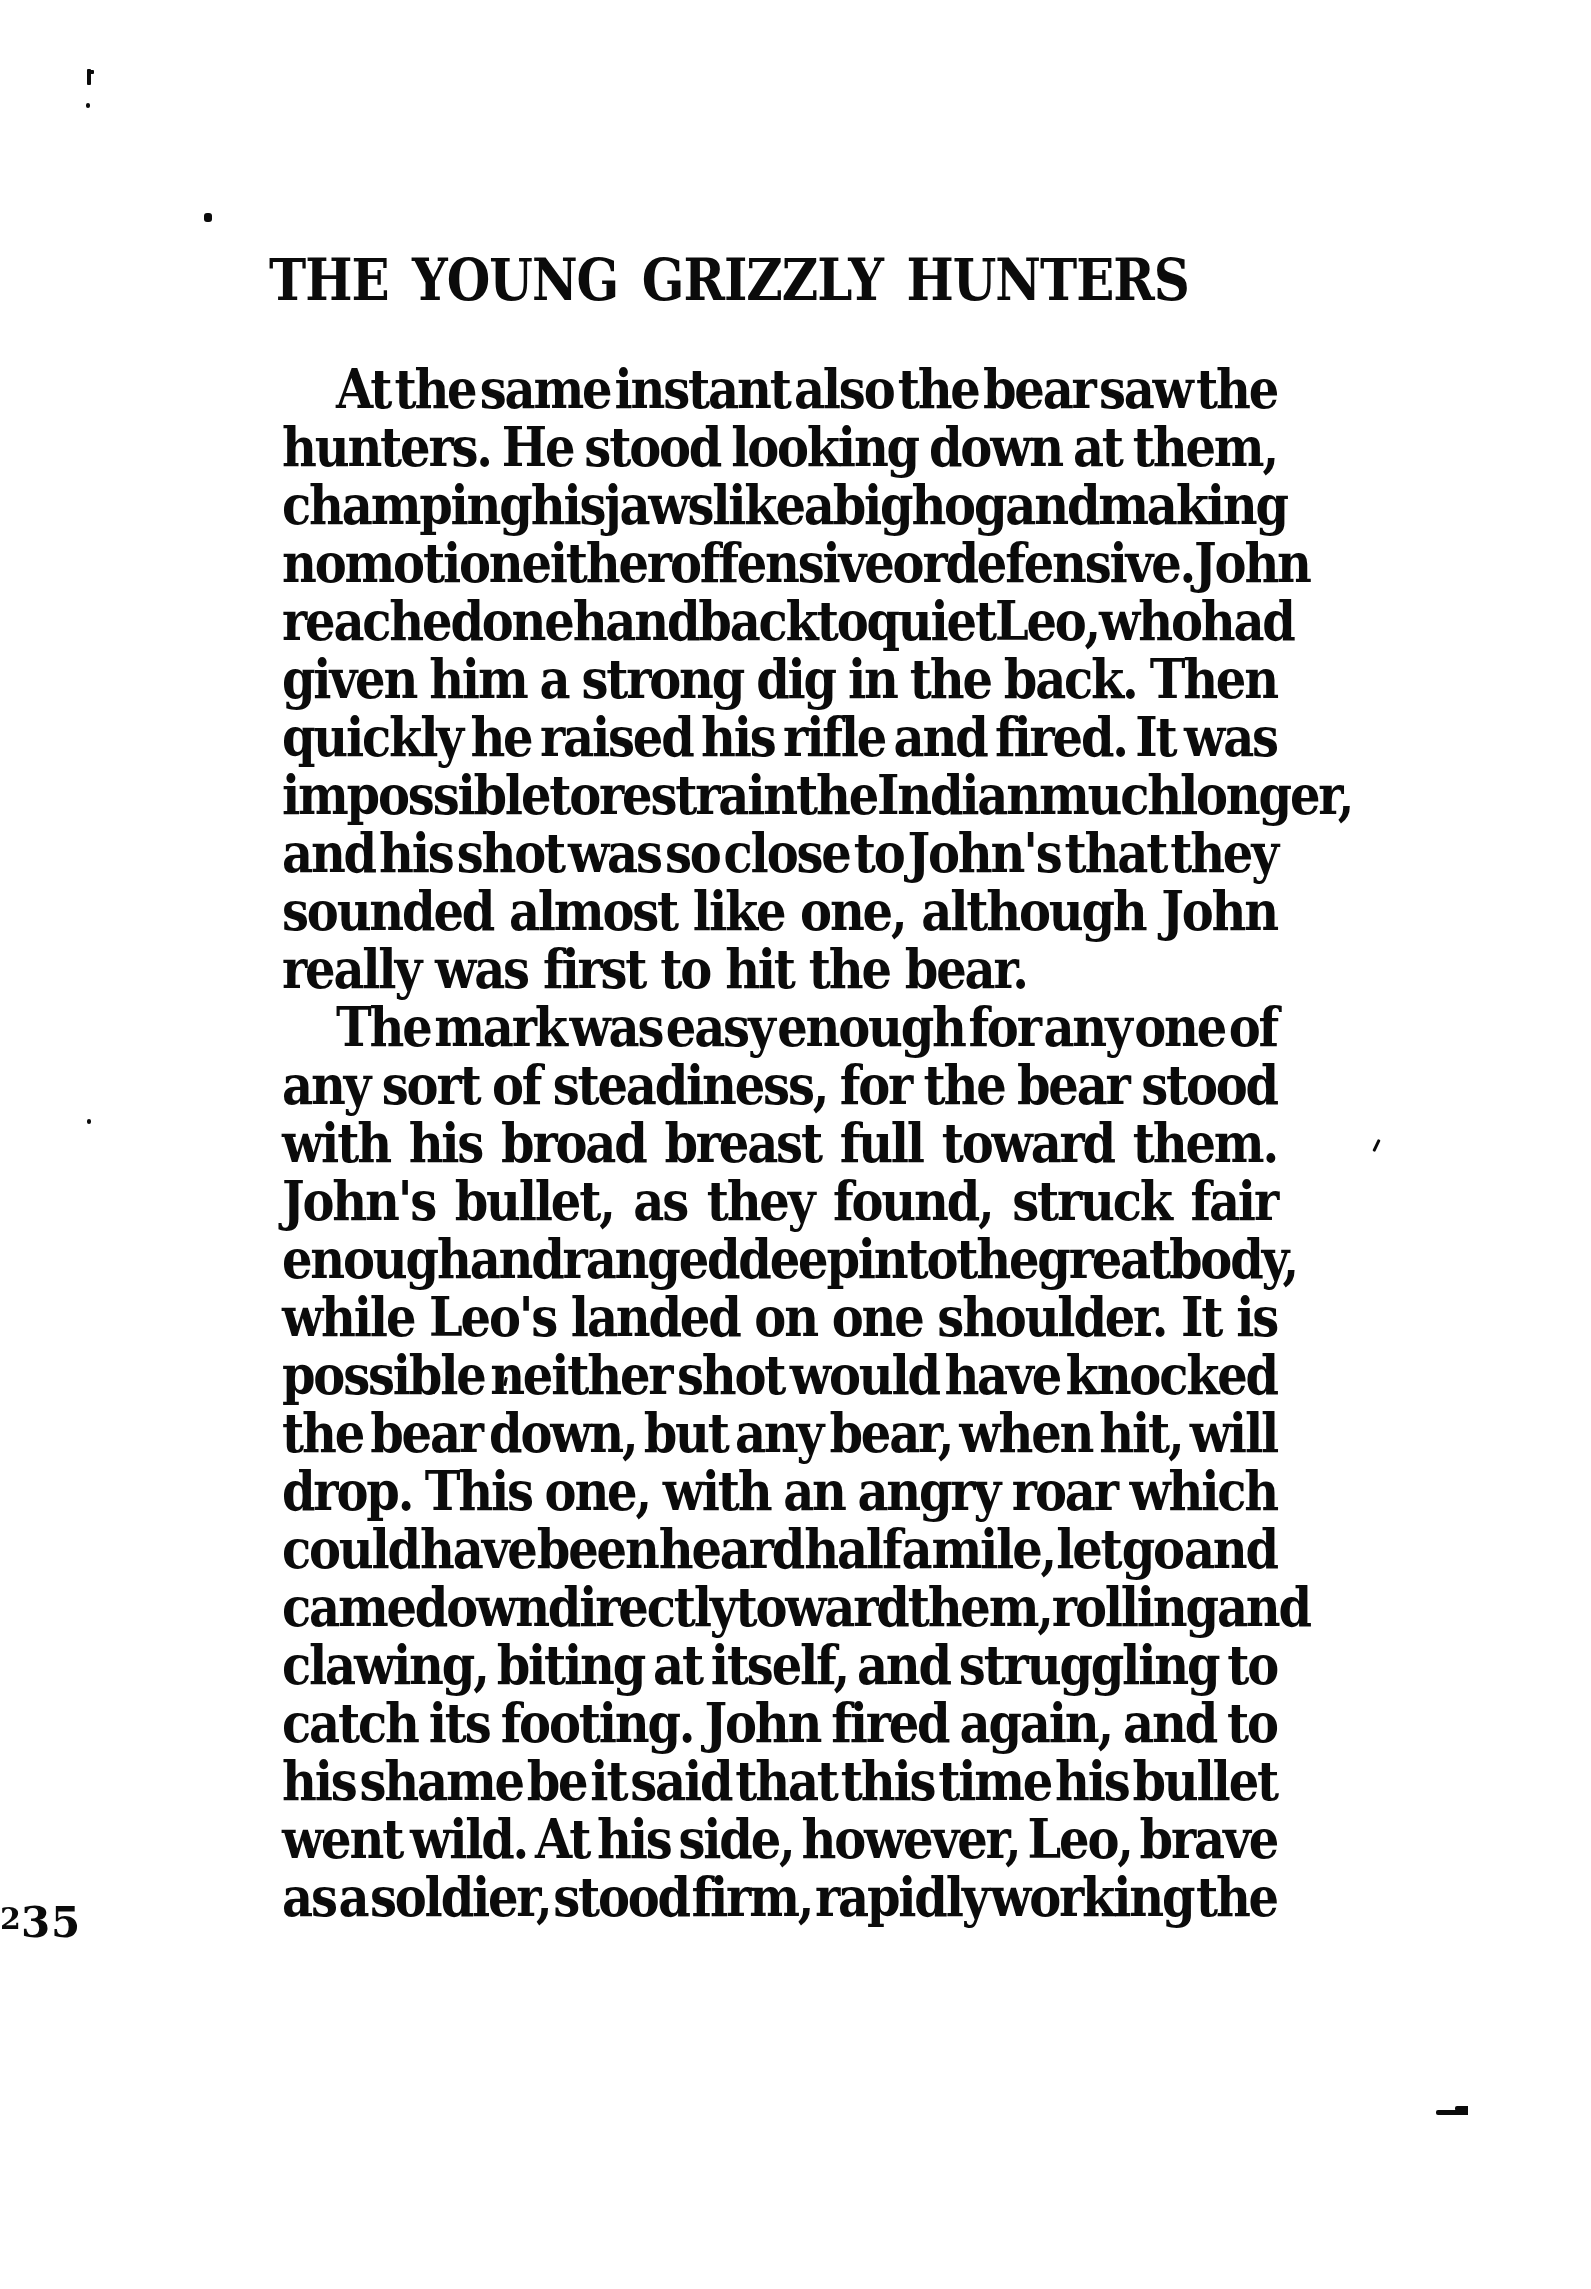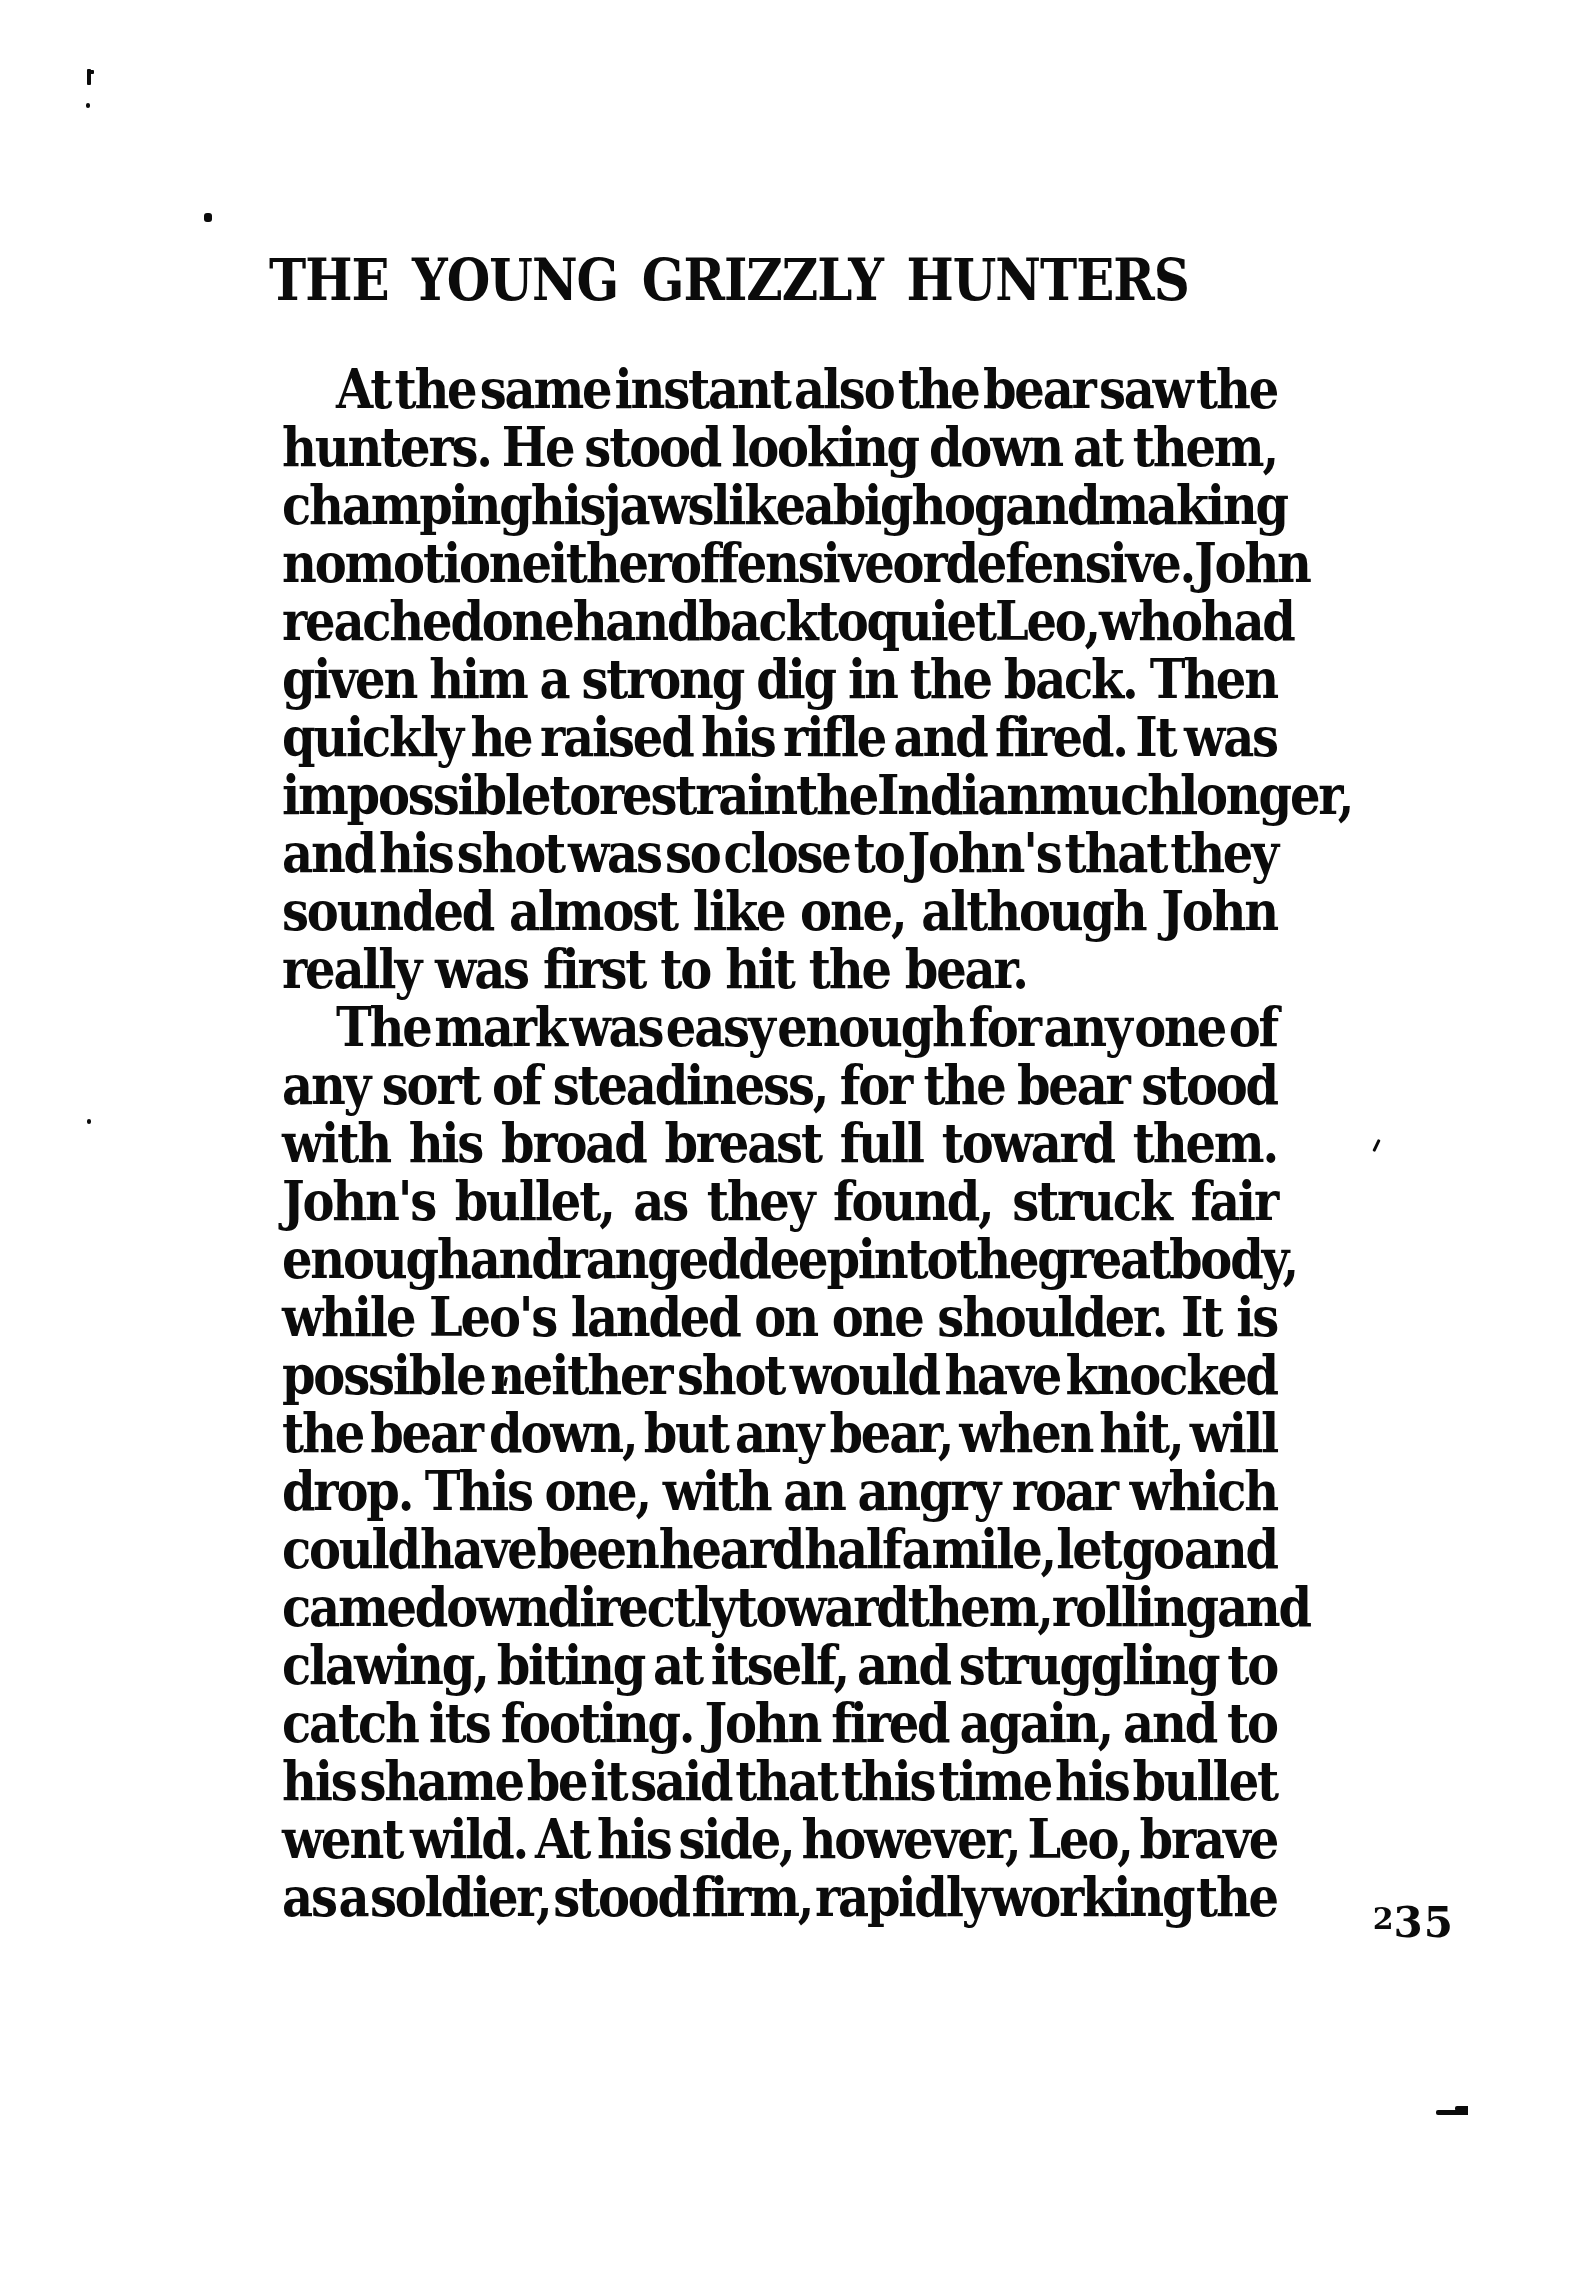"235" .page-number { text-align: right -> left }
